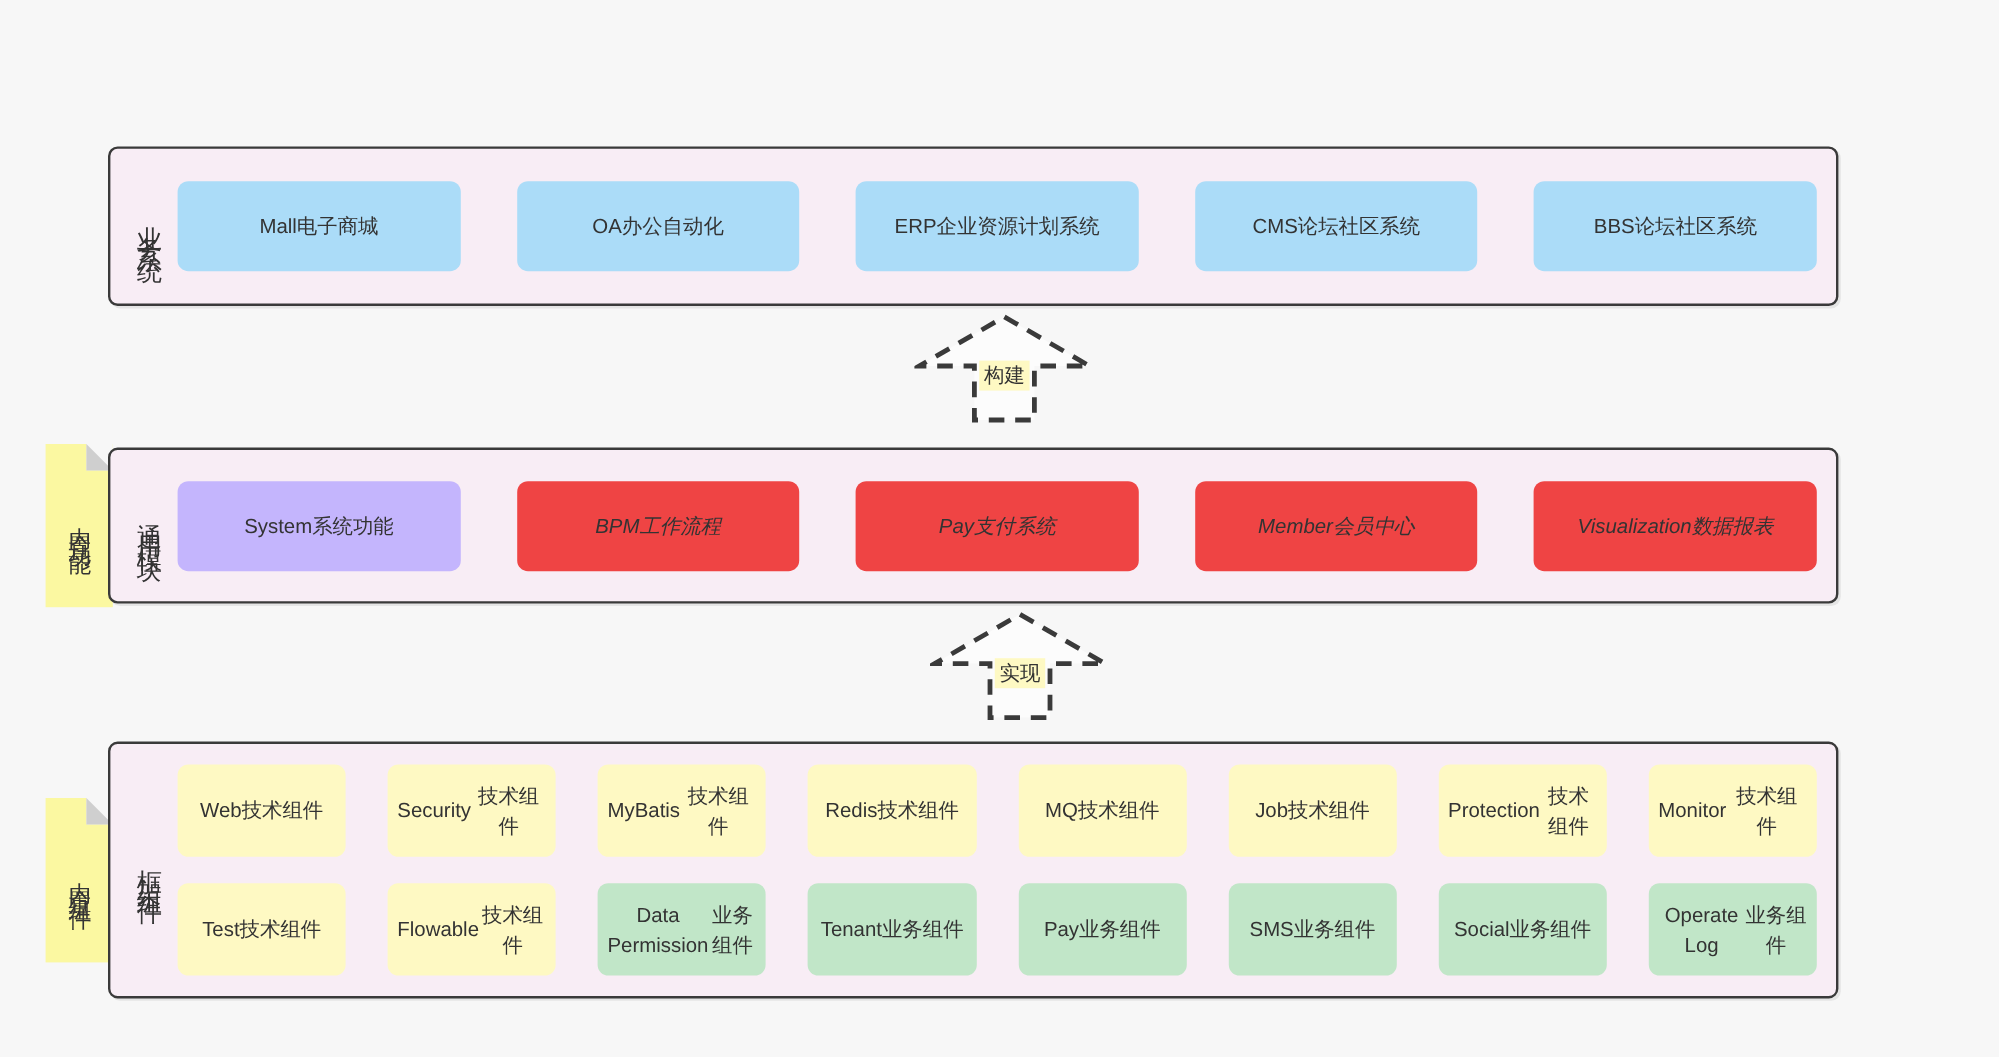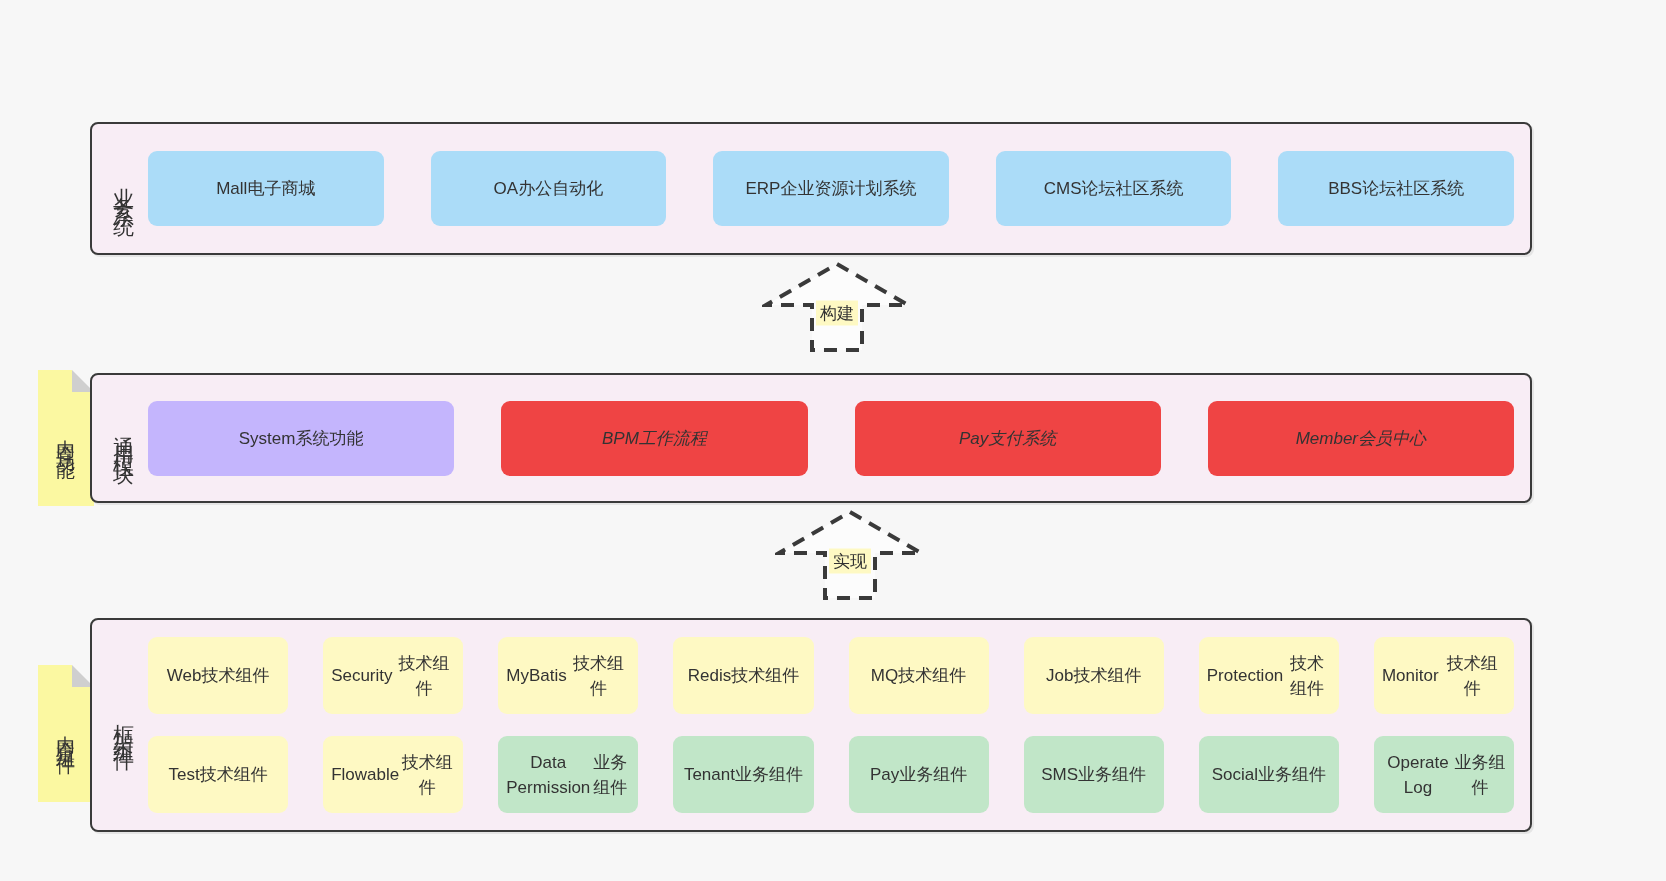"Visualization" div.box { html: none -> <div> <div>Visualization</div> <div>数据报表</div> </div> }
